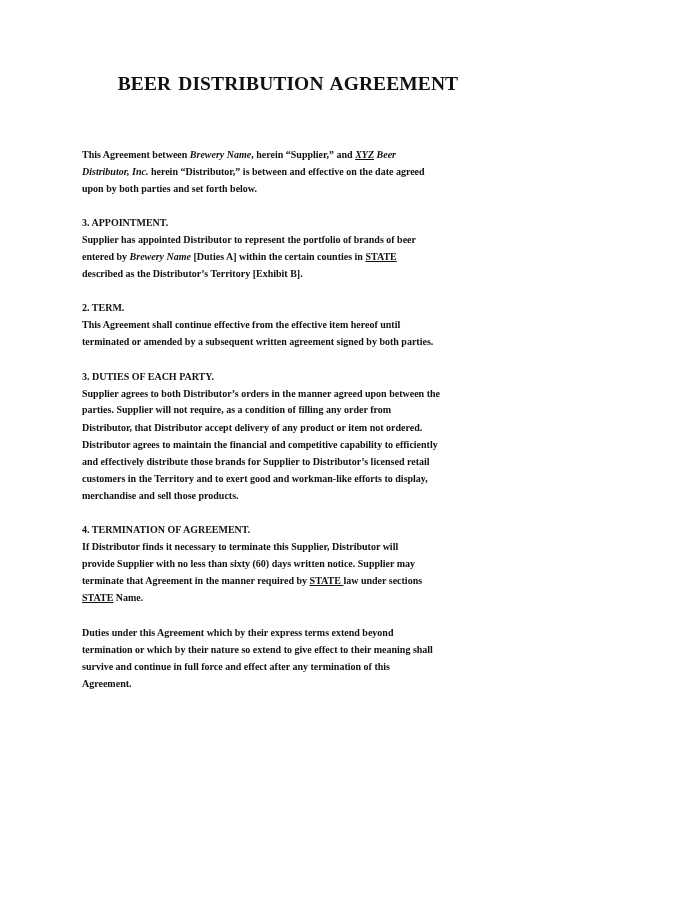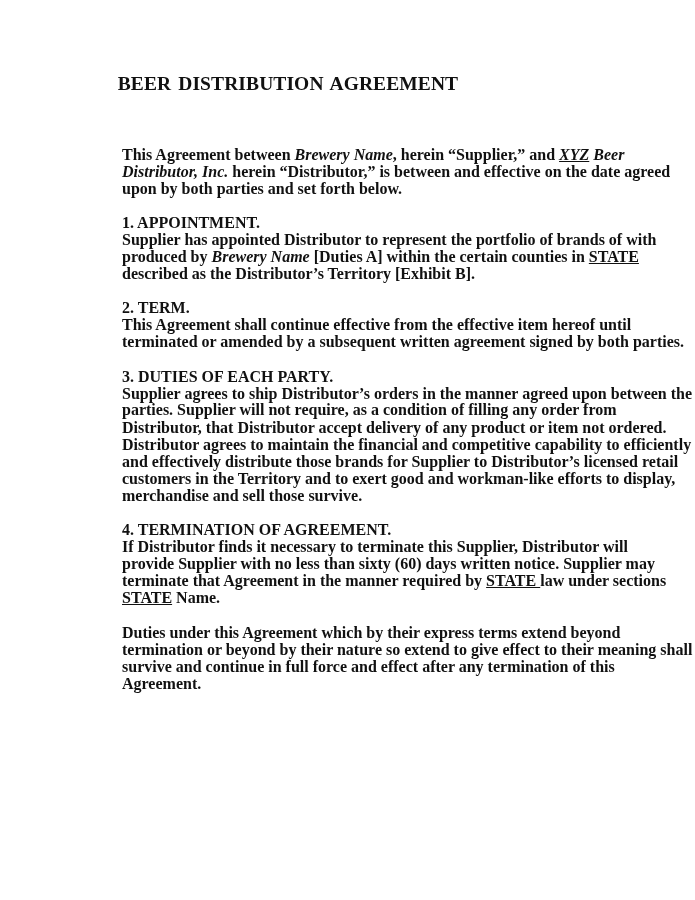"This Agreement between Brewery Name," .line { font-size: 16px -> 10px; margin-left: 40px -> none }
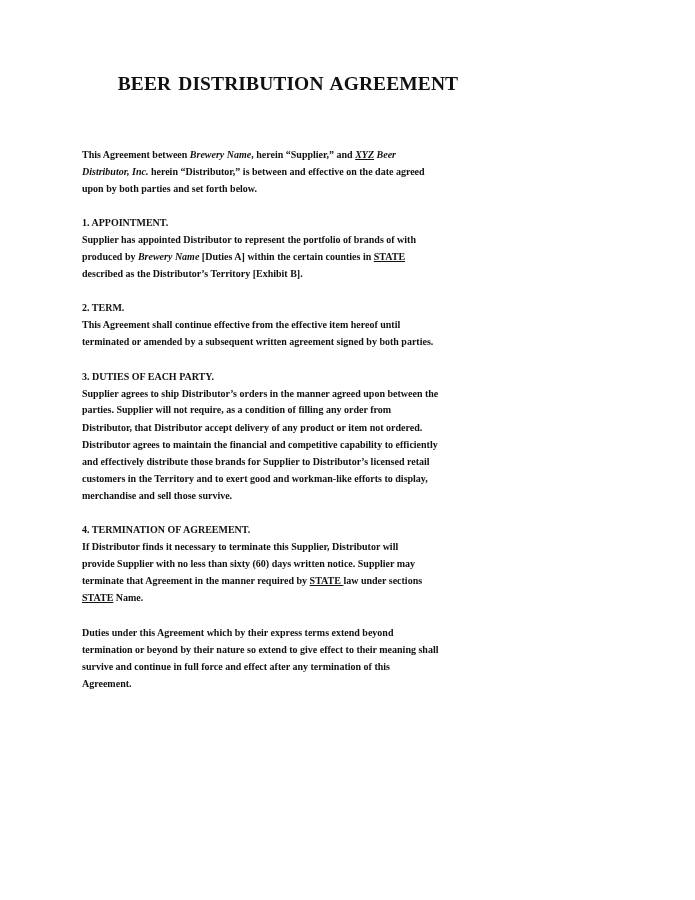"1. APPOINTMENT." div.line { text: 1 -> 3 }
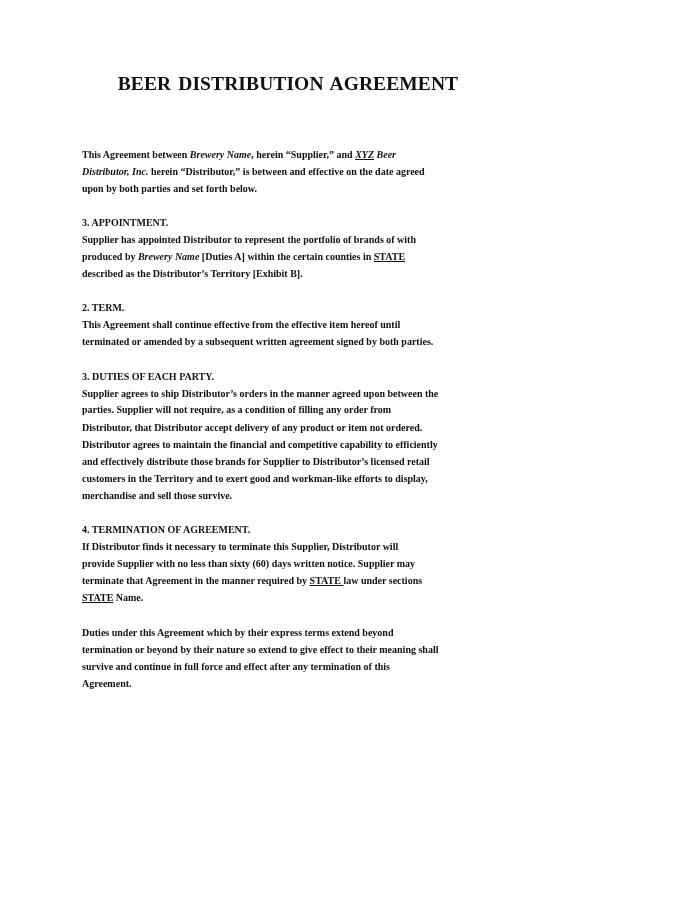"Supplier has appointed Distributor to" div.line { text: with -> beer }
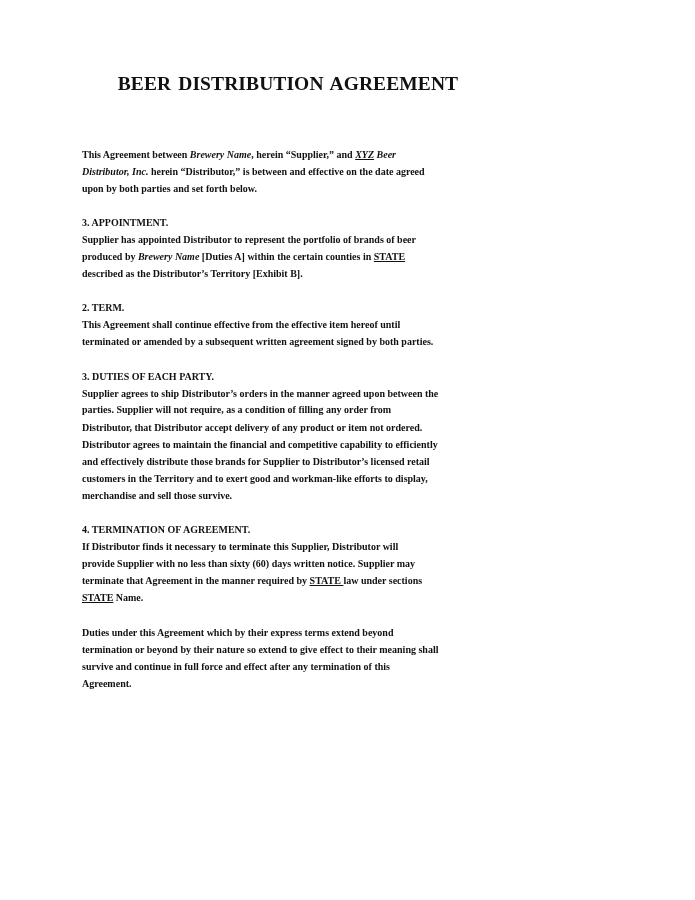"produced by" span { text: produced -> entered }
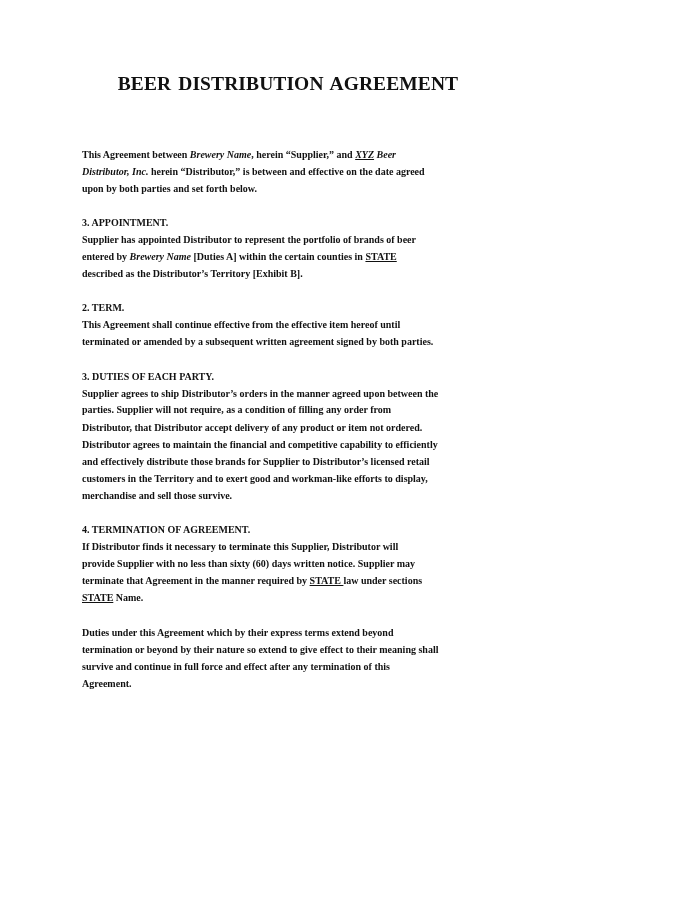"Supplier agrees to ship Distributor’s" div.line { text: ship -> both }
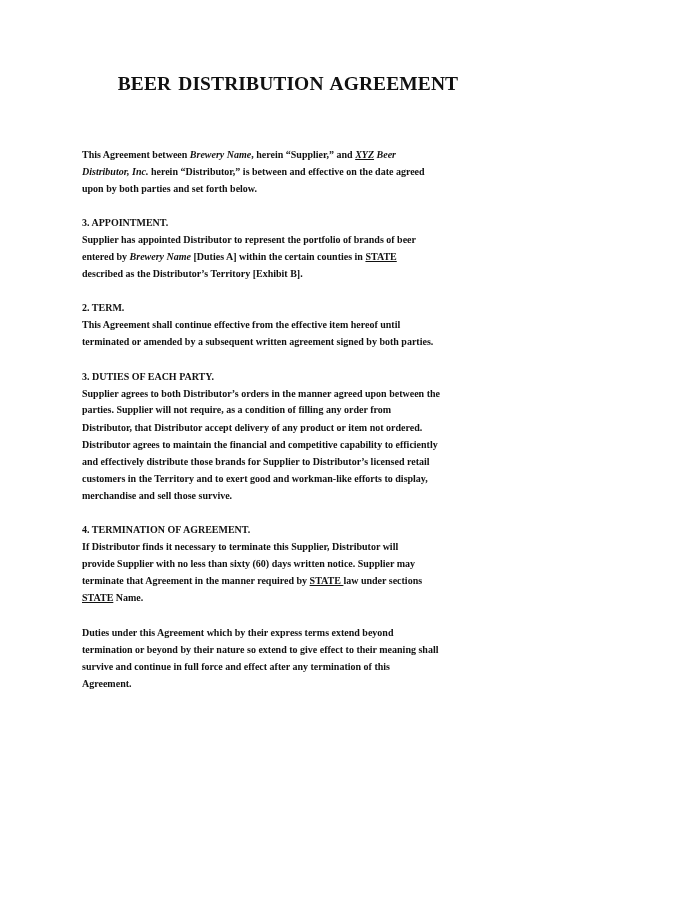"merchandise and sell those survive." div.line { text: survive -> products }
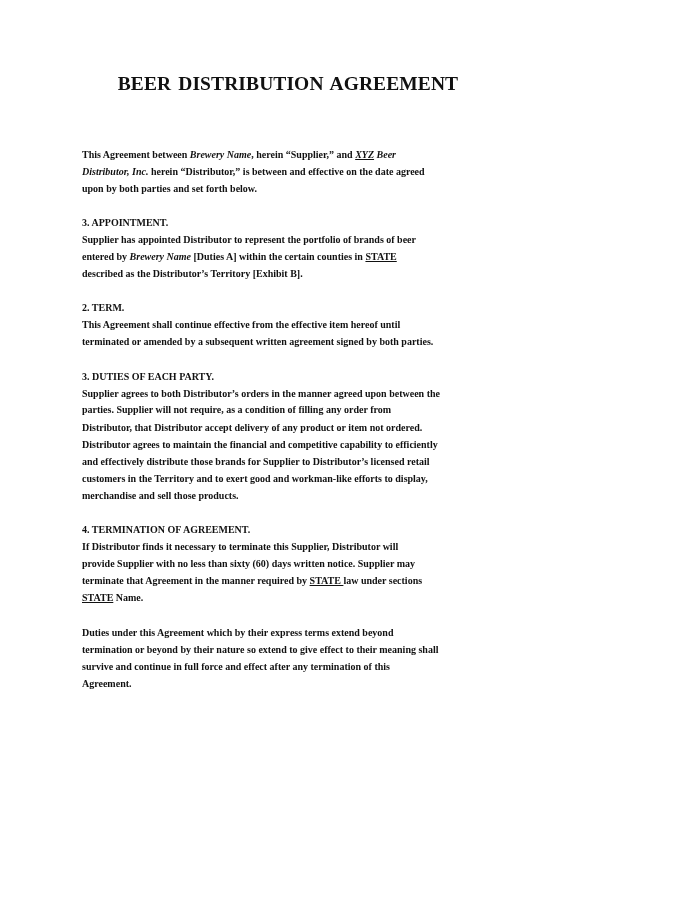"termination or beyond by their" div.line { text: beyond -> which }
